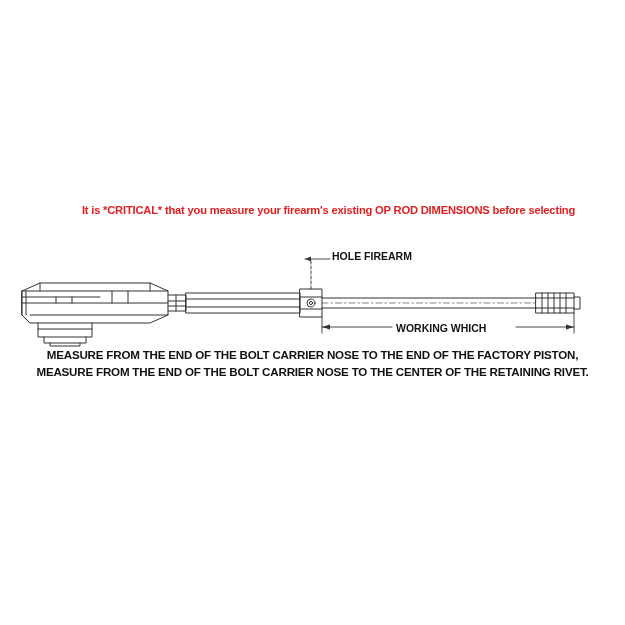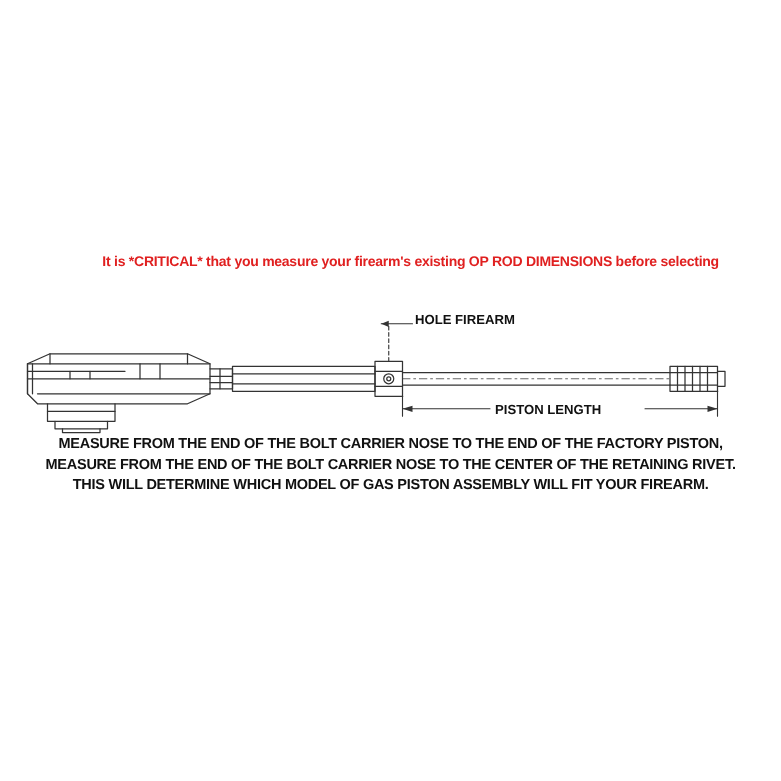"PISTON LENGTH" span.dimlabel { text: PISTON LENGTH -> WORKING WHICH }
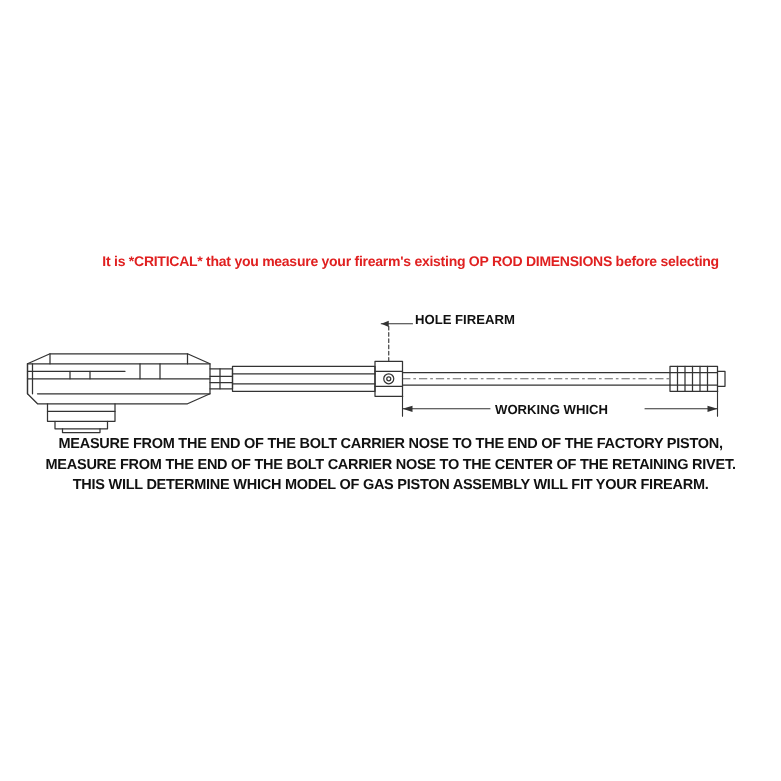"THIS WILL DETERMINE WHICH MODEL" span.ln { html: <span>THIS WILL DETERMINE WHICH MODEL OF GAS PISTON ASSEMBLY WILL FIT YOUR FIREARM.</span> -> none }
